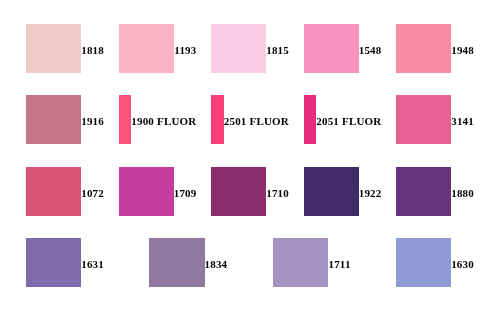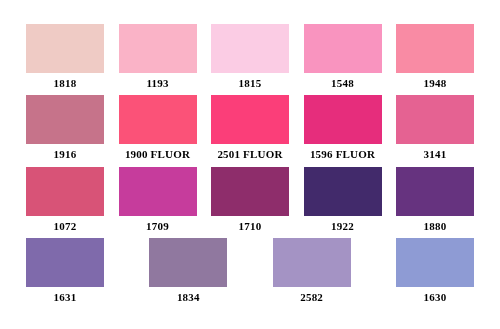"1818" .swatch-cell { flex-direction: column -> none }
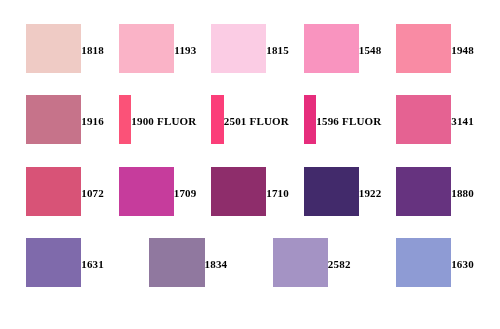"1596 FLUOR" div.swatch-label { text: 1596 -> 2051 }
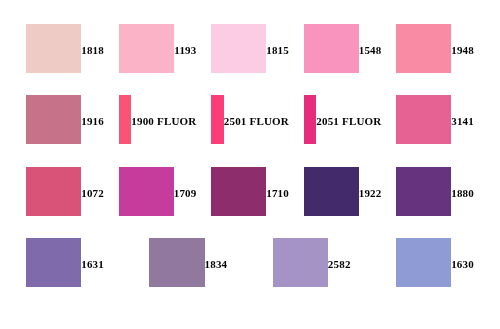"2582" div.swatch-label { text: 2582 -> 1711 }
